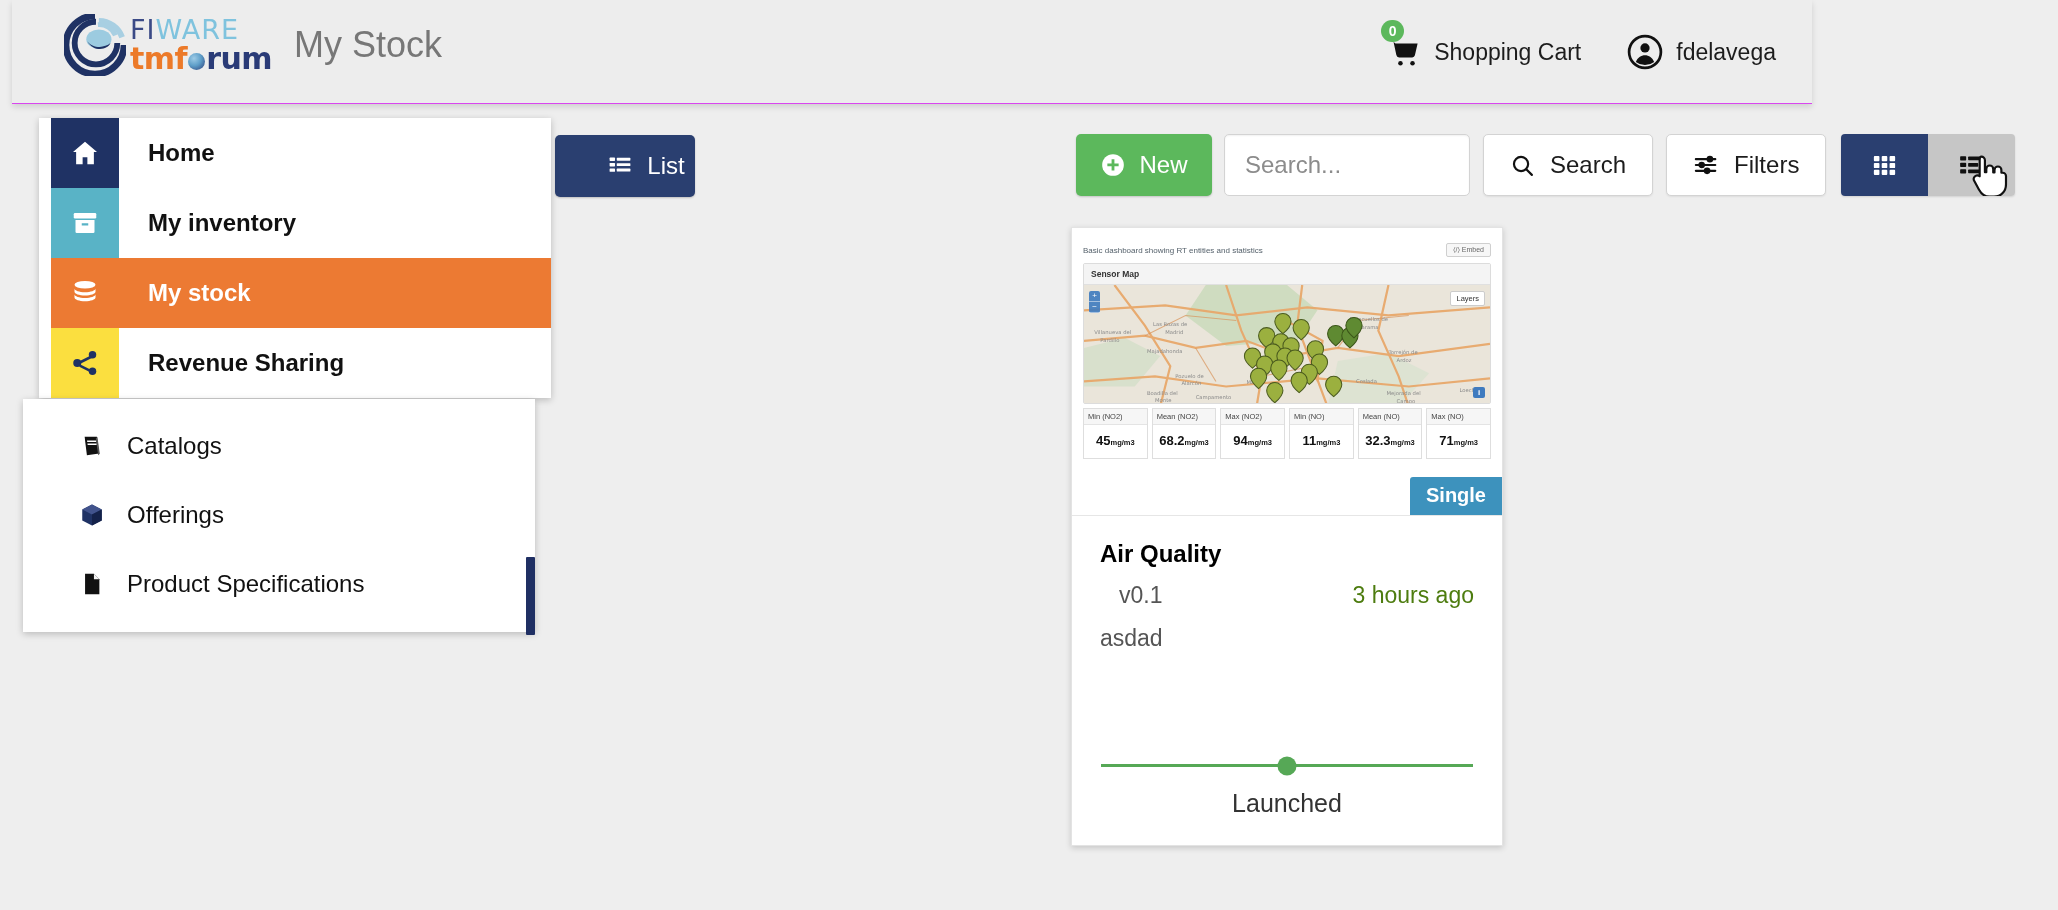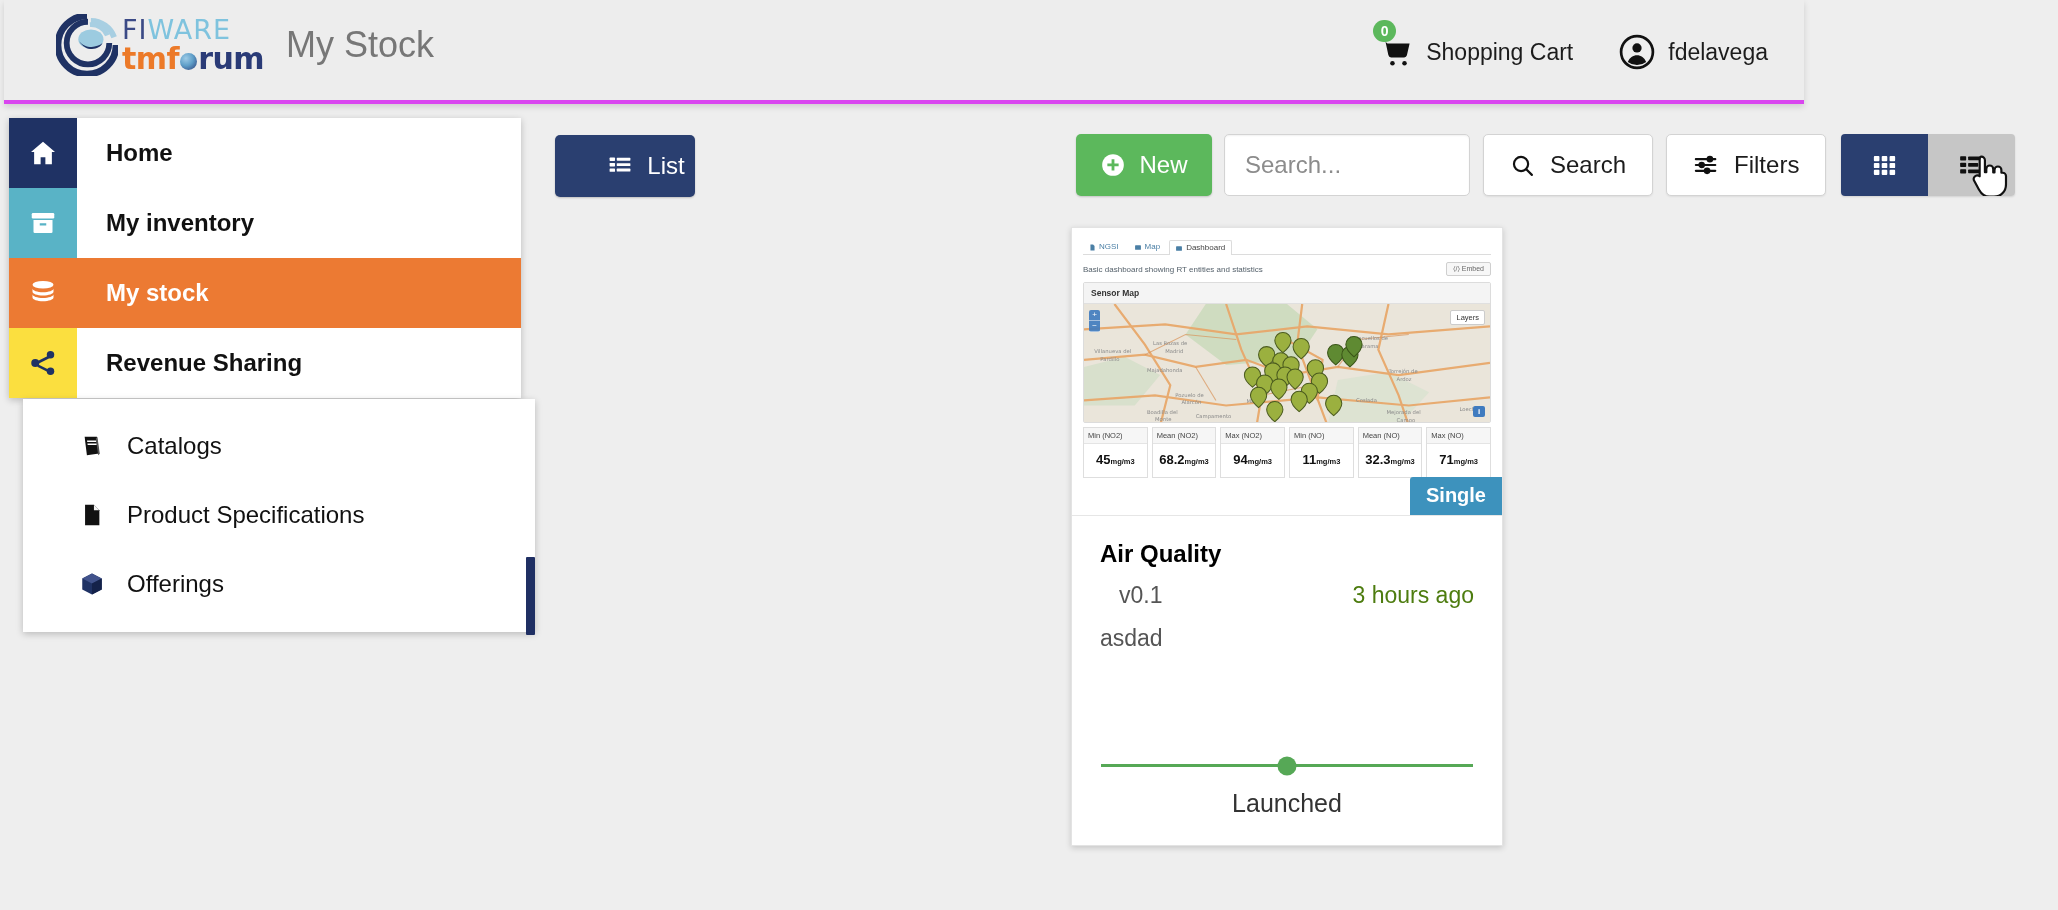"FIWARE" .topbar { border-bottom: 4px solid #d946ef -> 1px solid #d946ef; left: 4px -> 12px }
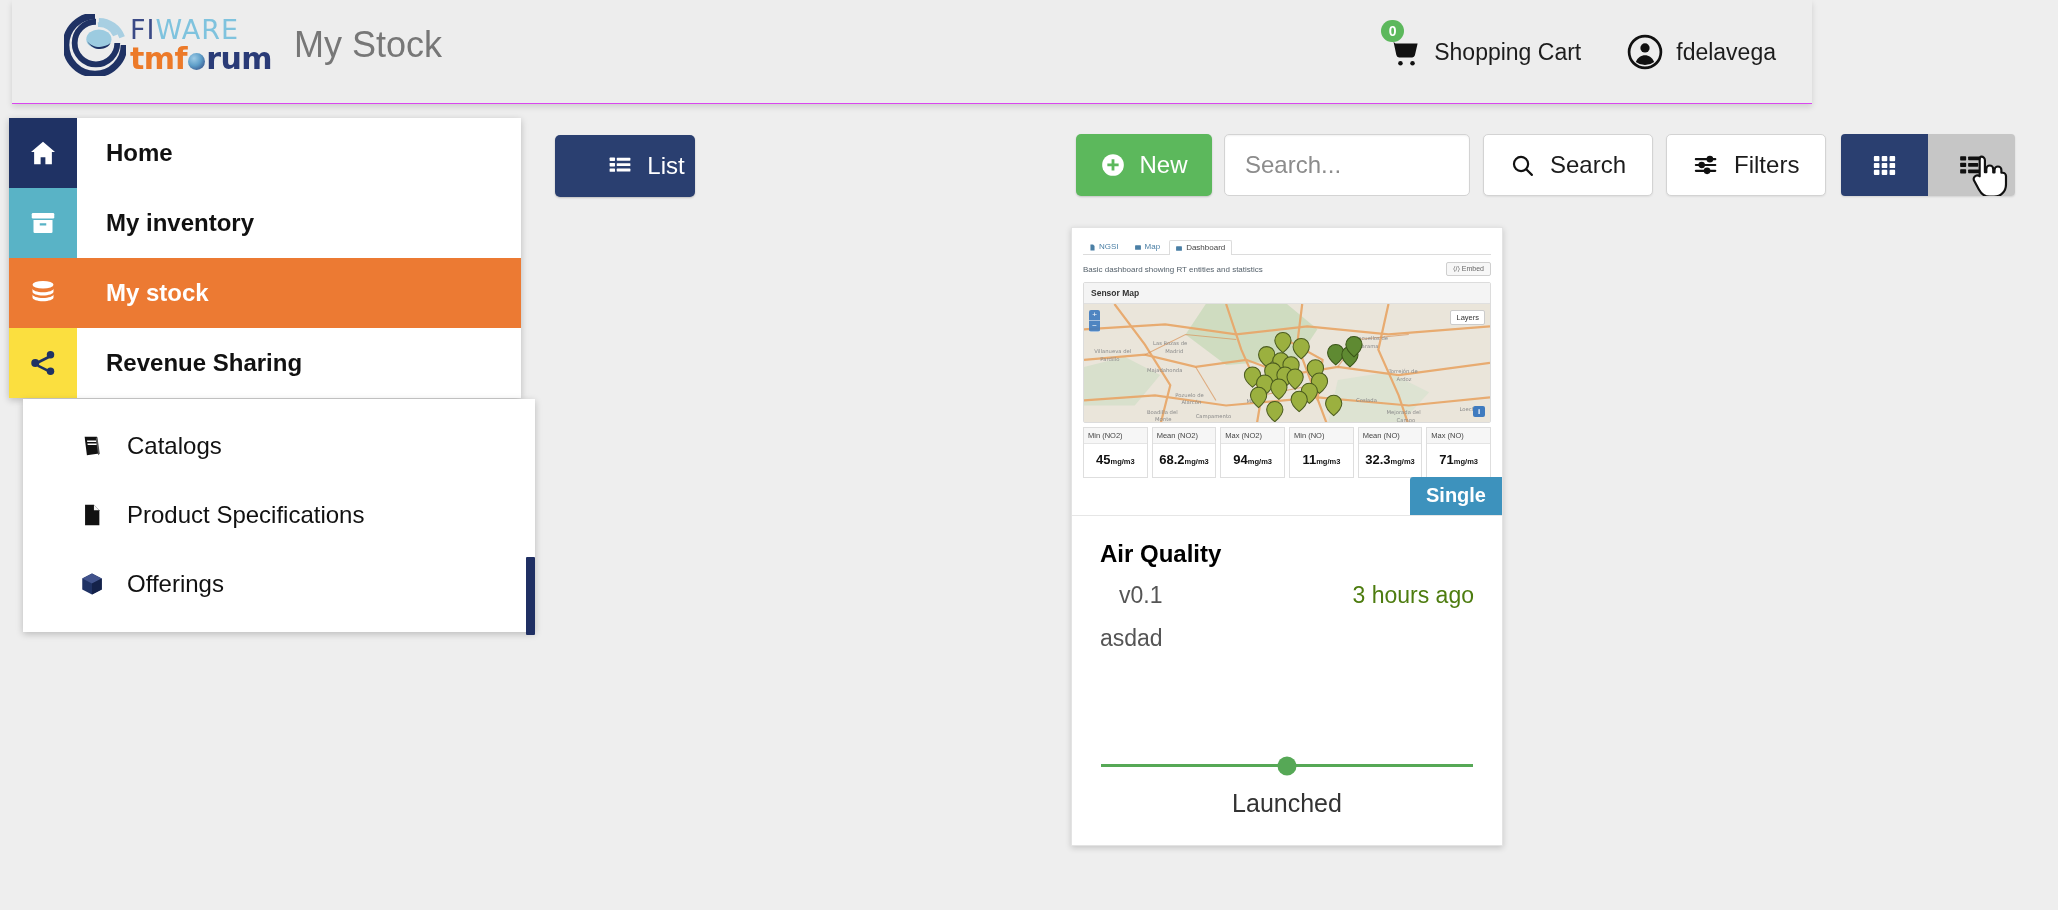"Home" .sidebar-main { left: 9px -> 39px; padding-left: none -> 12px }
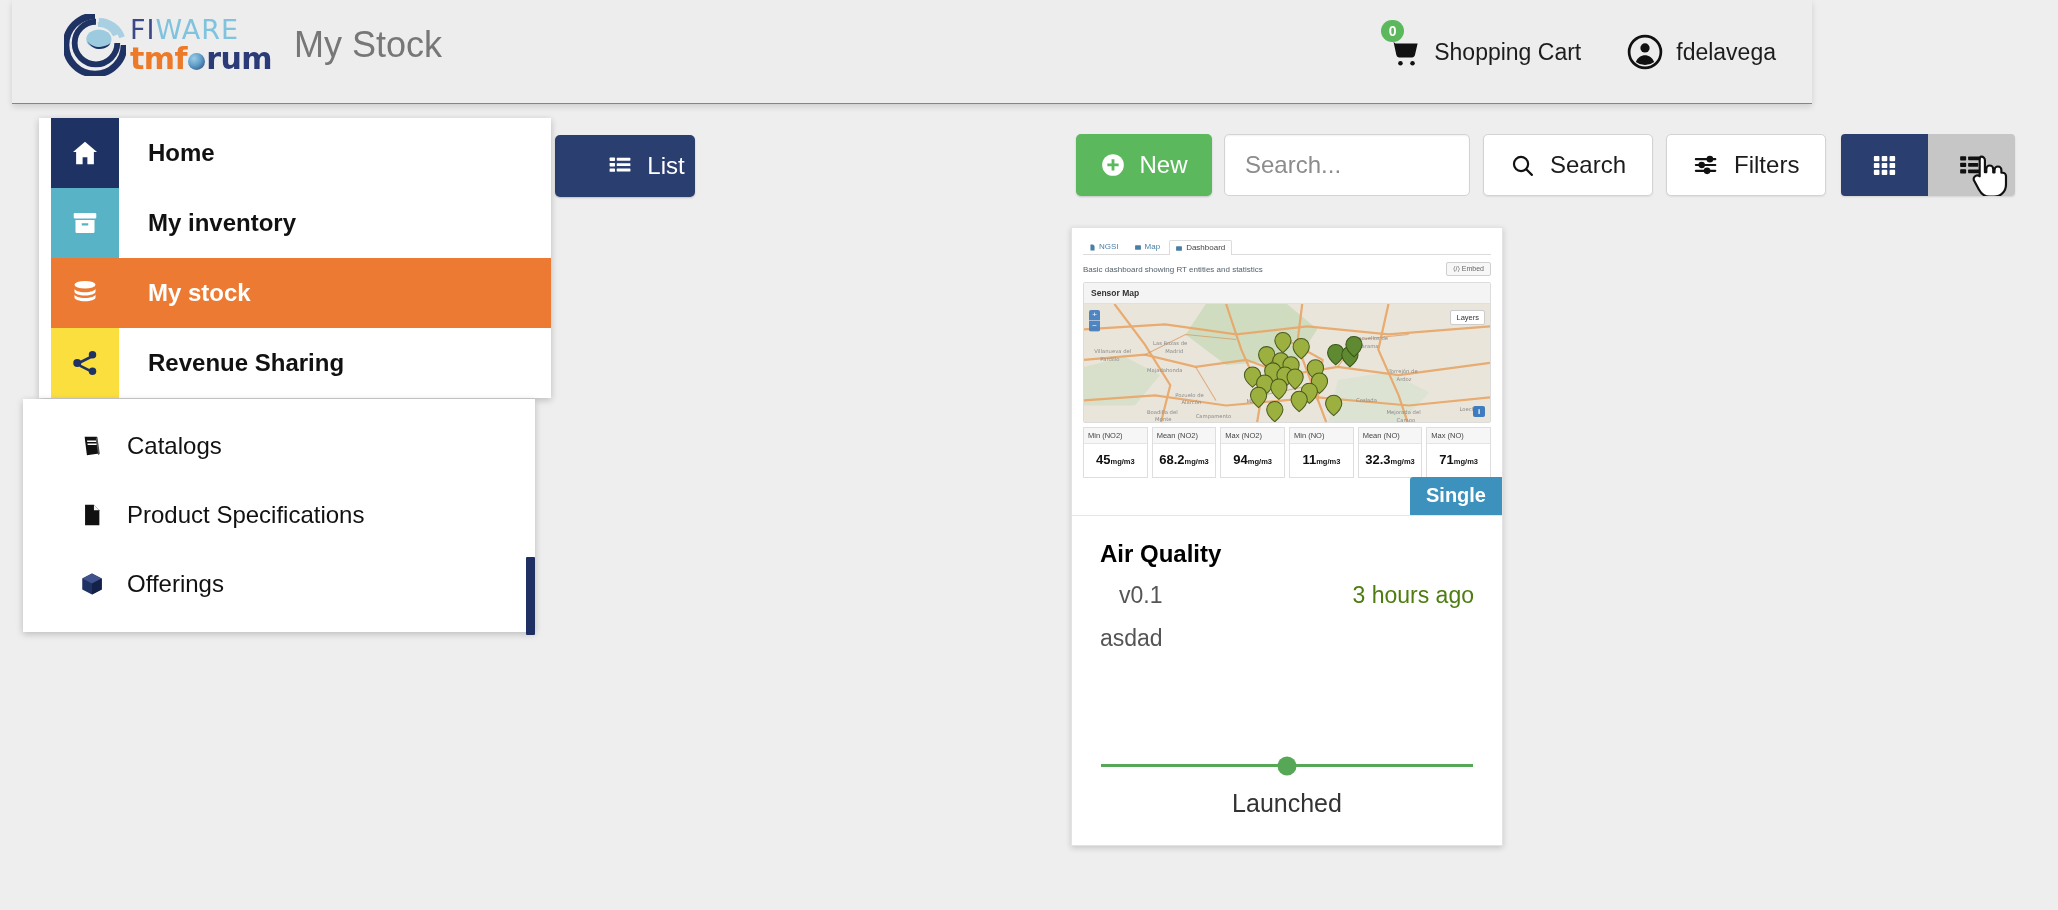"NGSI" div.mini-tabs { html: <div> <div> <svg> <path></path> </svg> <span>NGSI</span> </div> <div> <svg> <rect></rect> </svg> <span>Map</span> </div> <div> <svg> <rect></rect> </svg> <span>Dashboard</span> </div> </div> -> none }
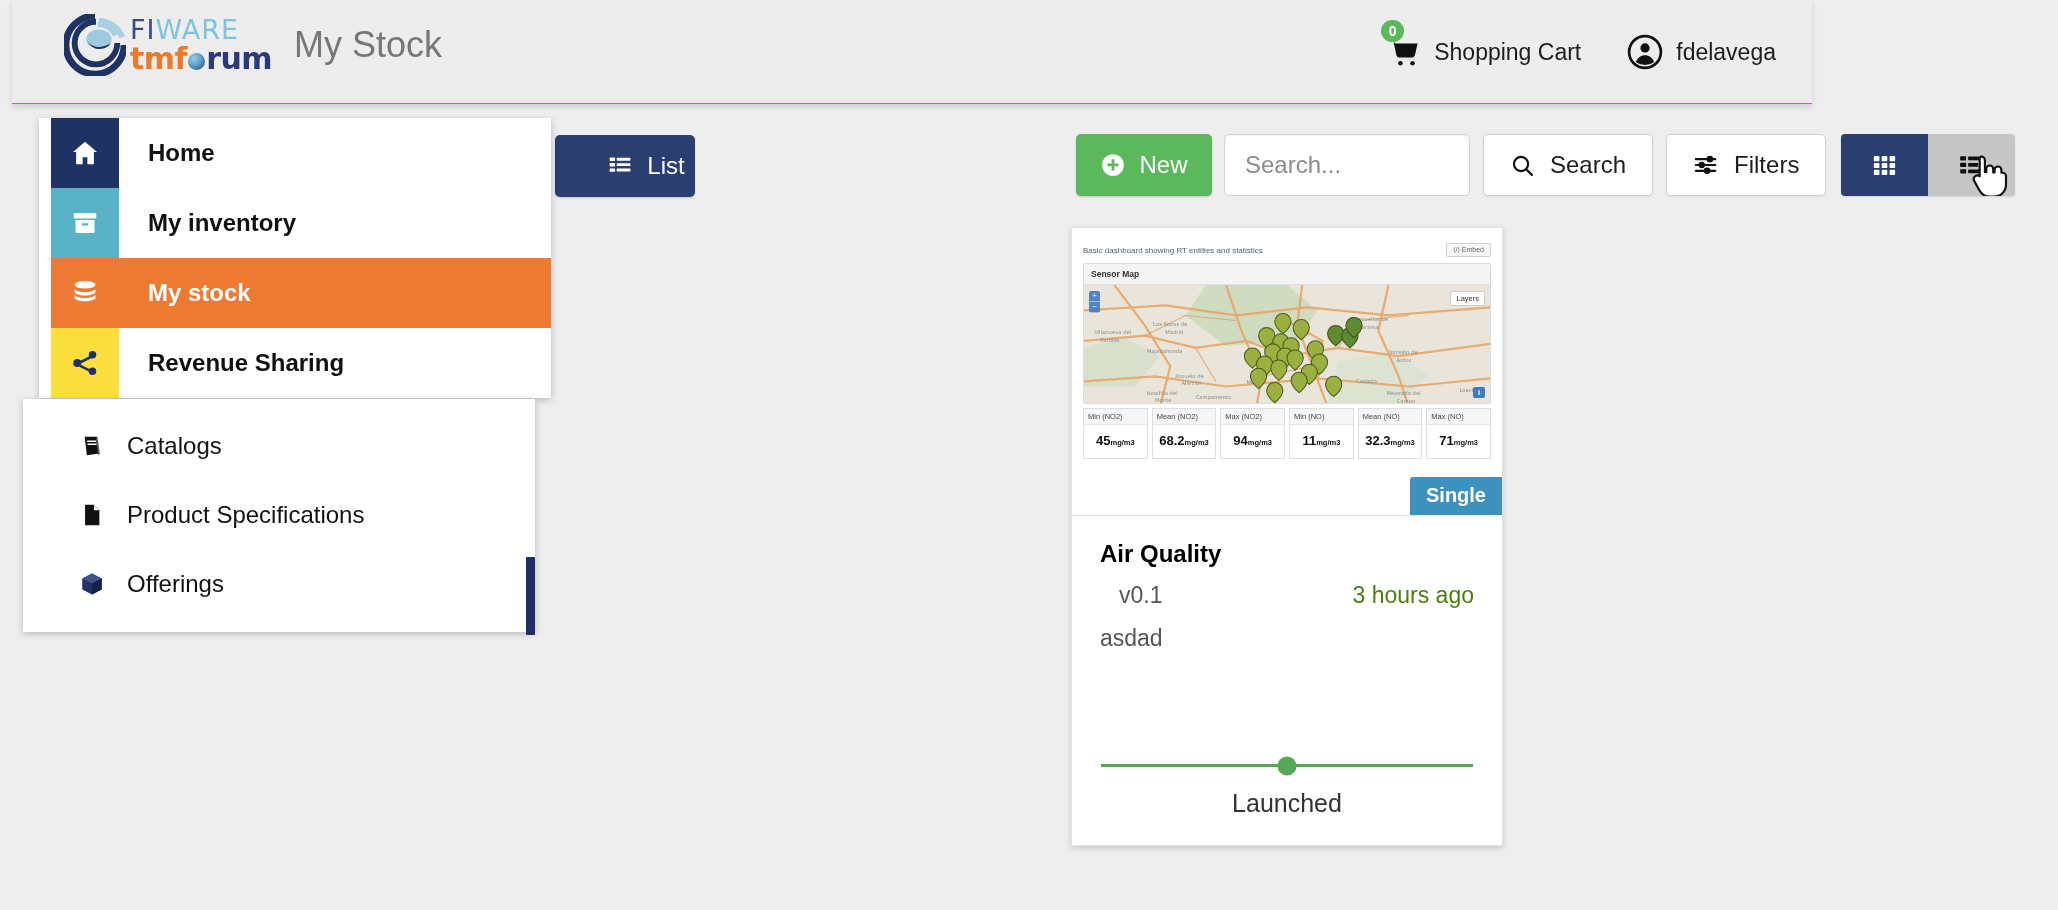"Product Specifications" div.sub-row { order: before "Offerings" -> after "Offerings" }
